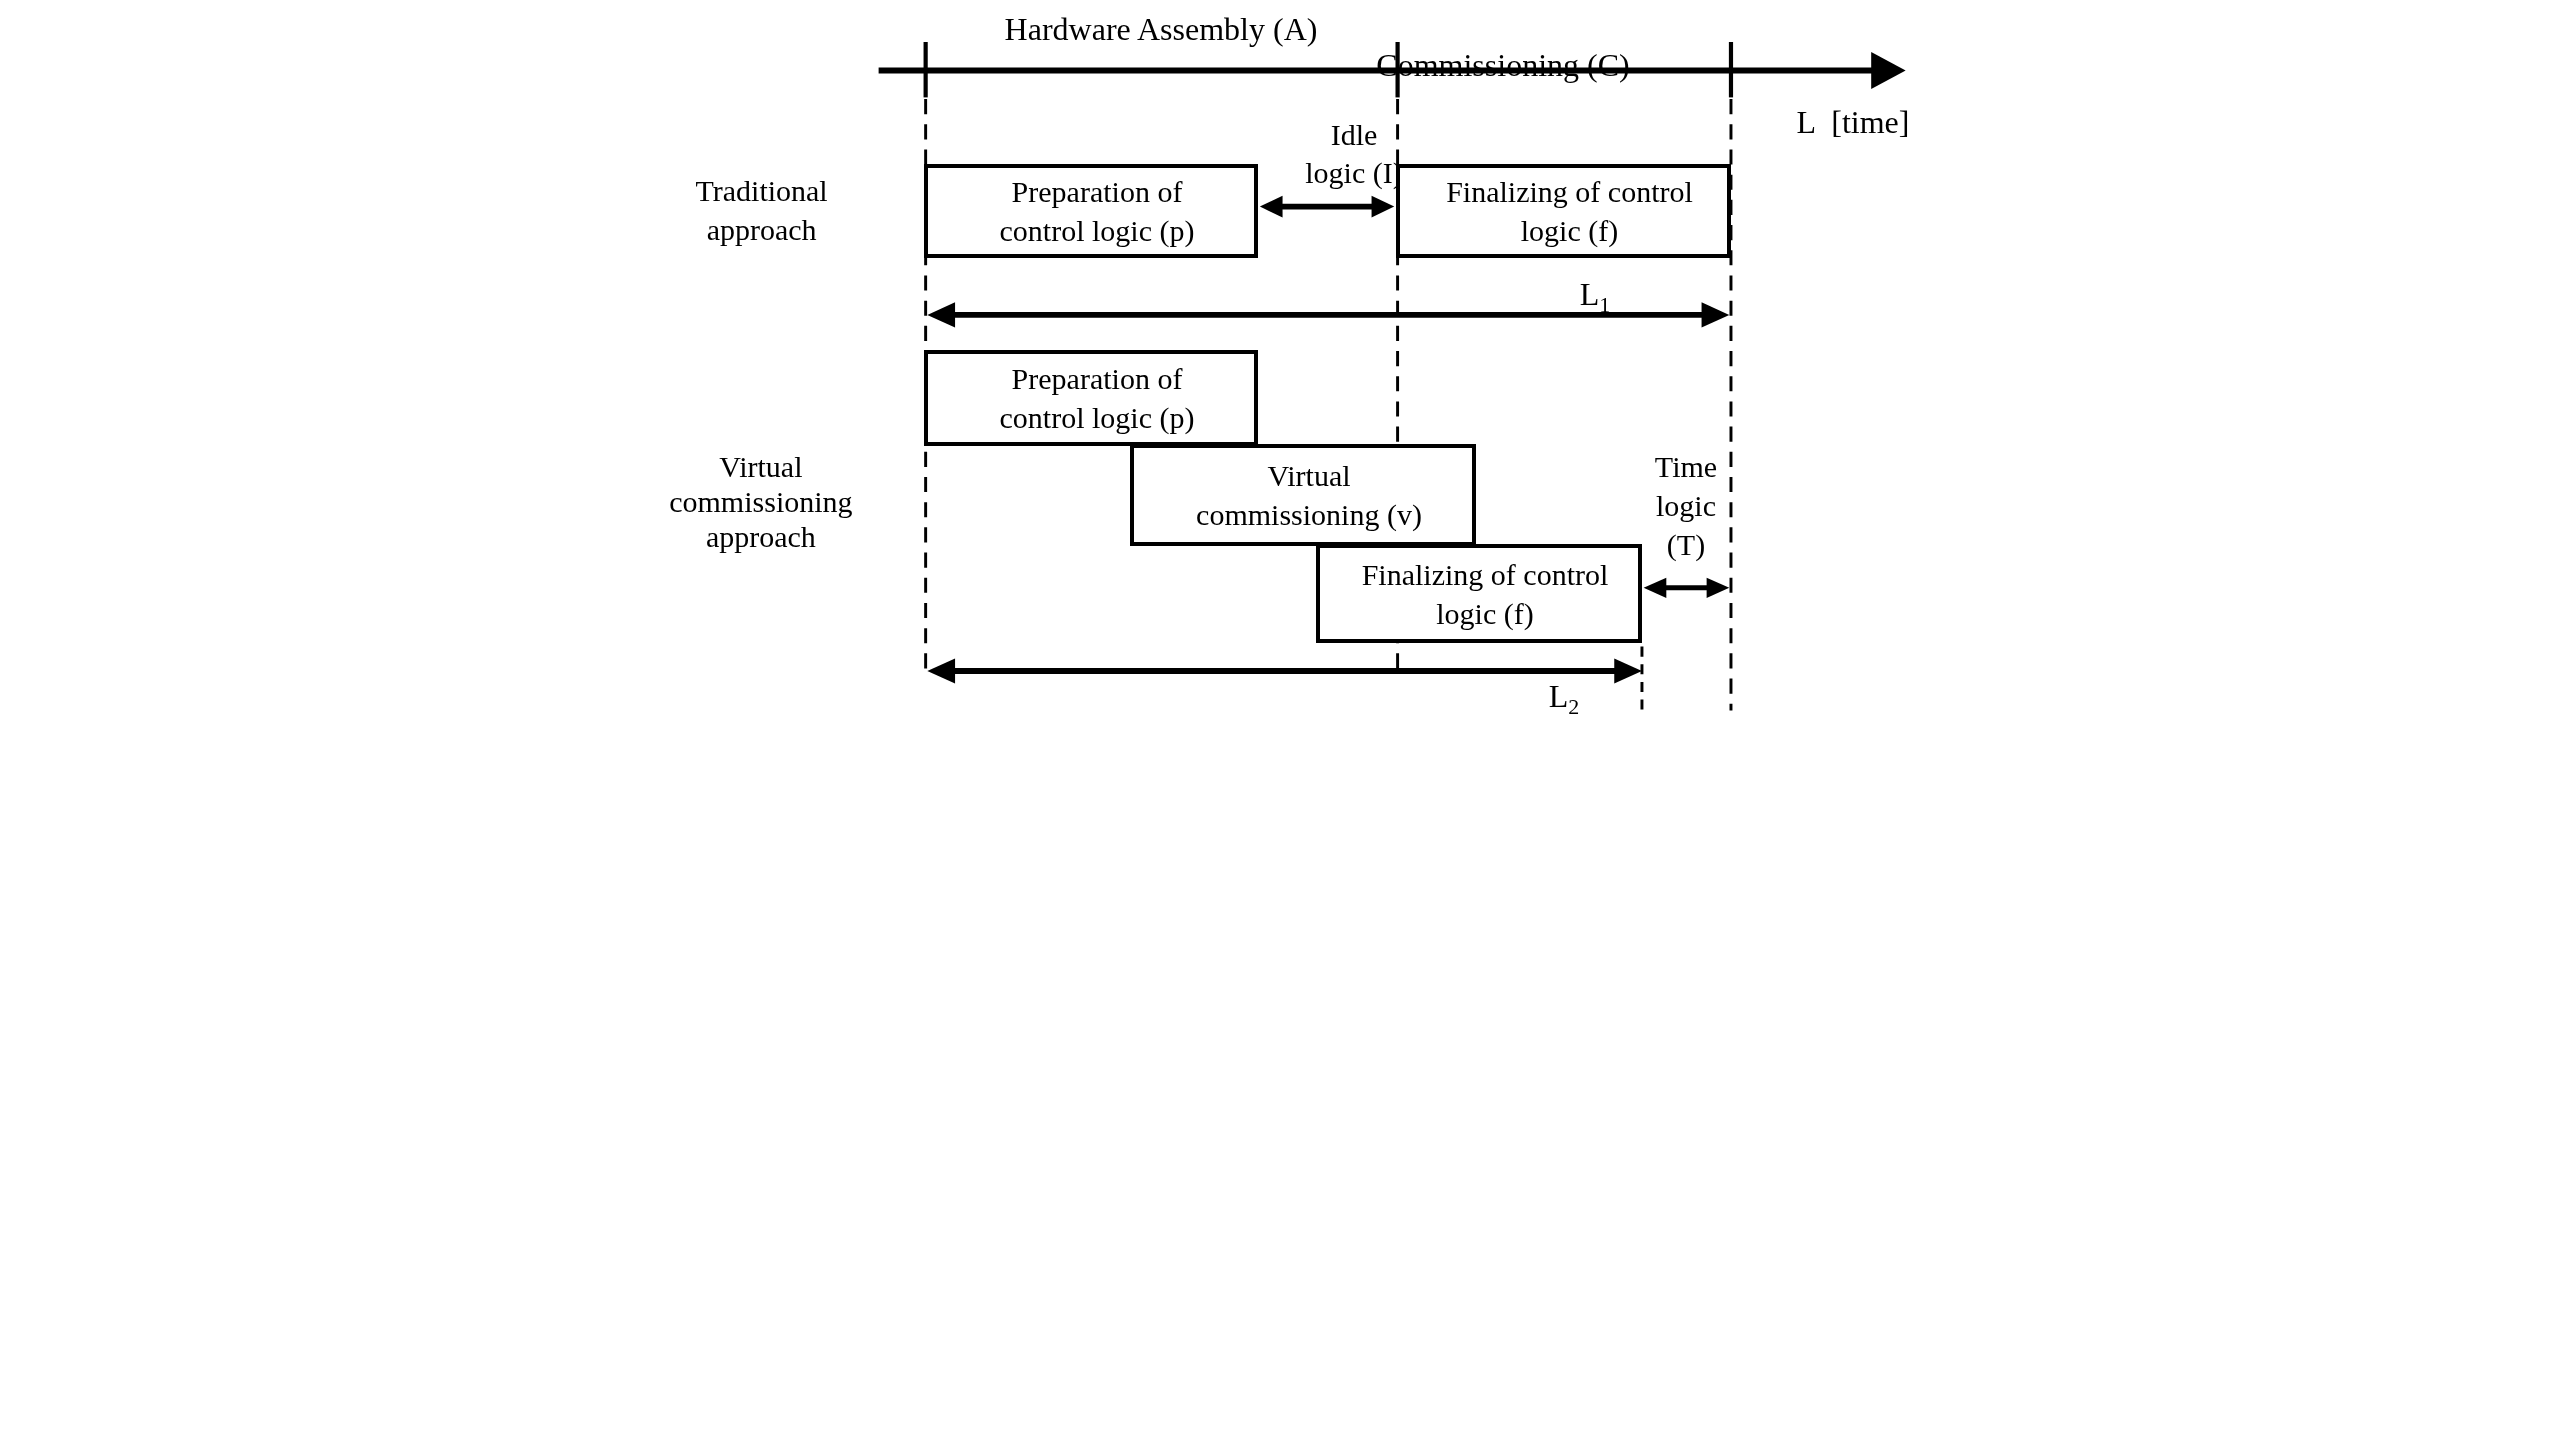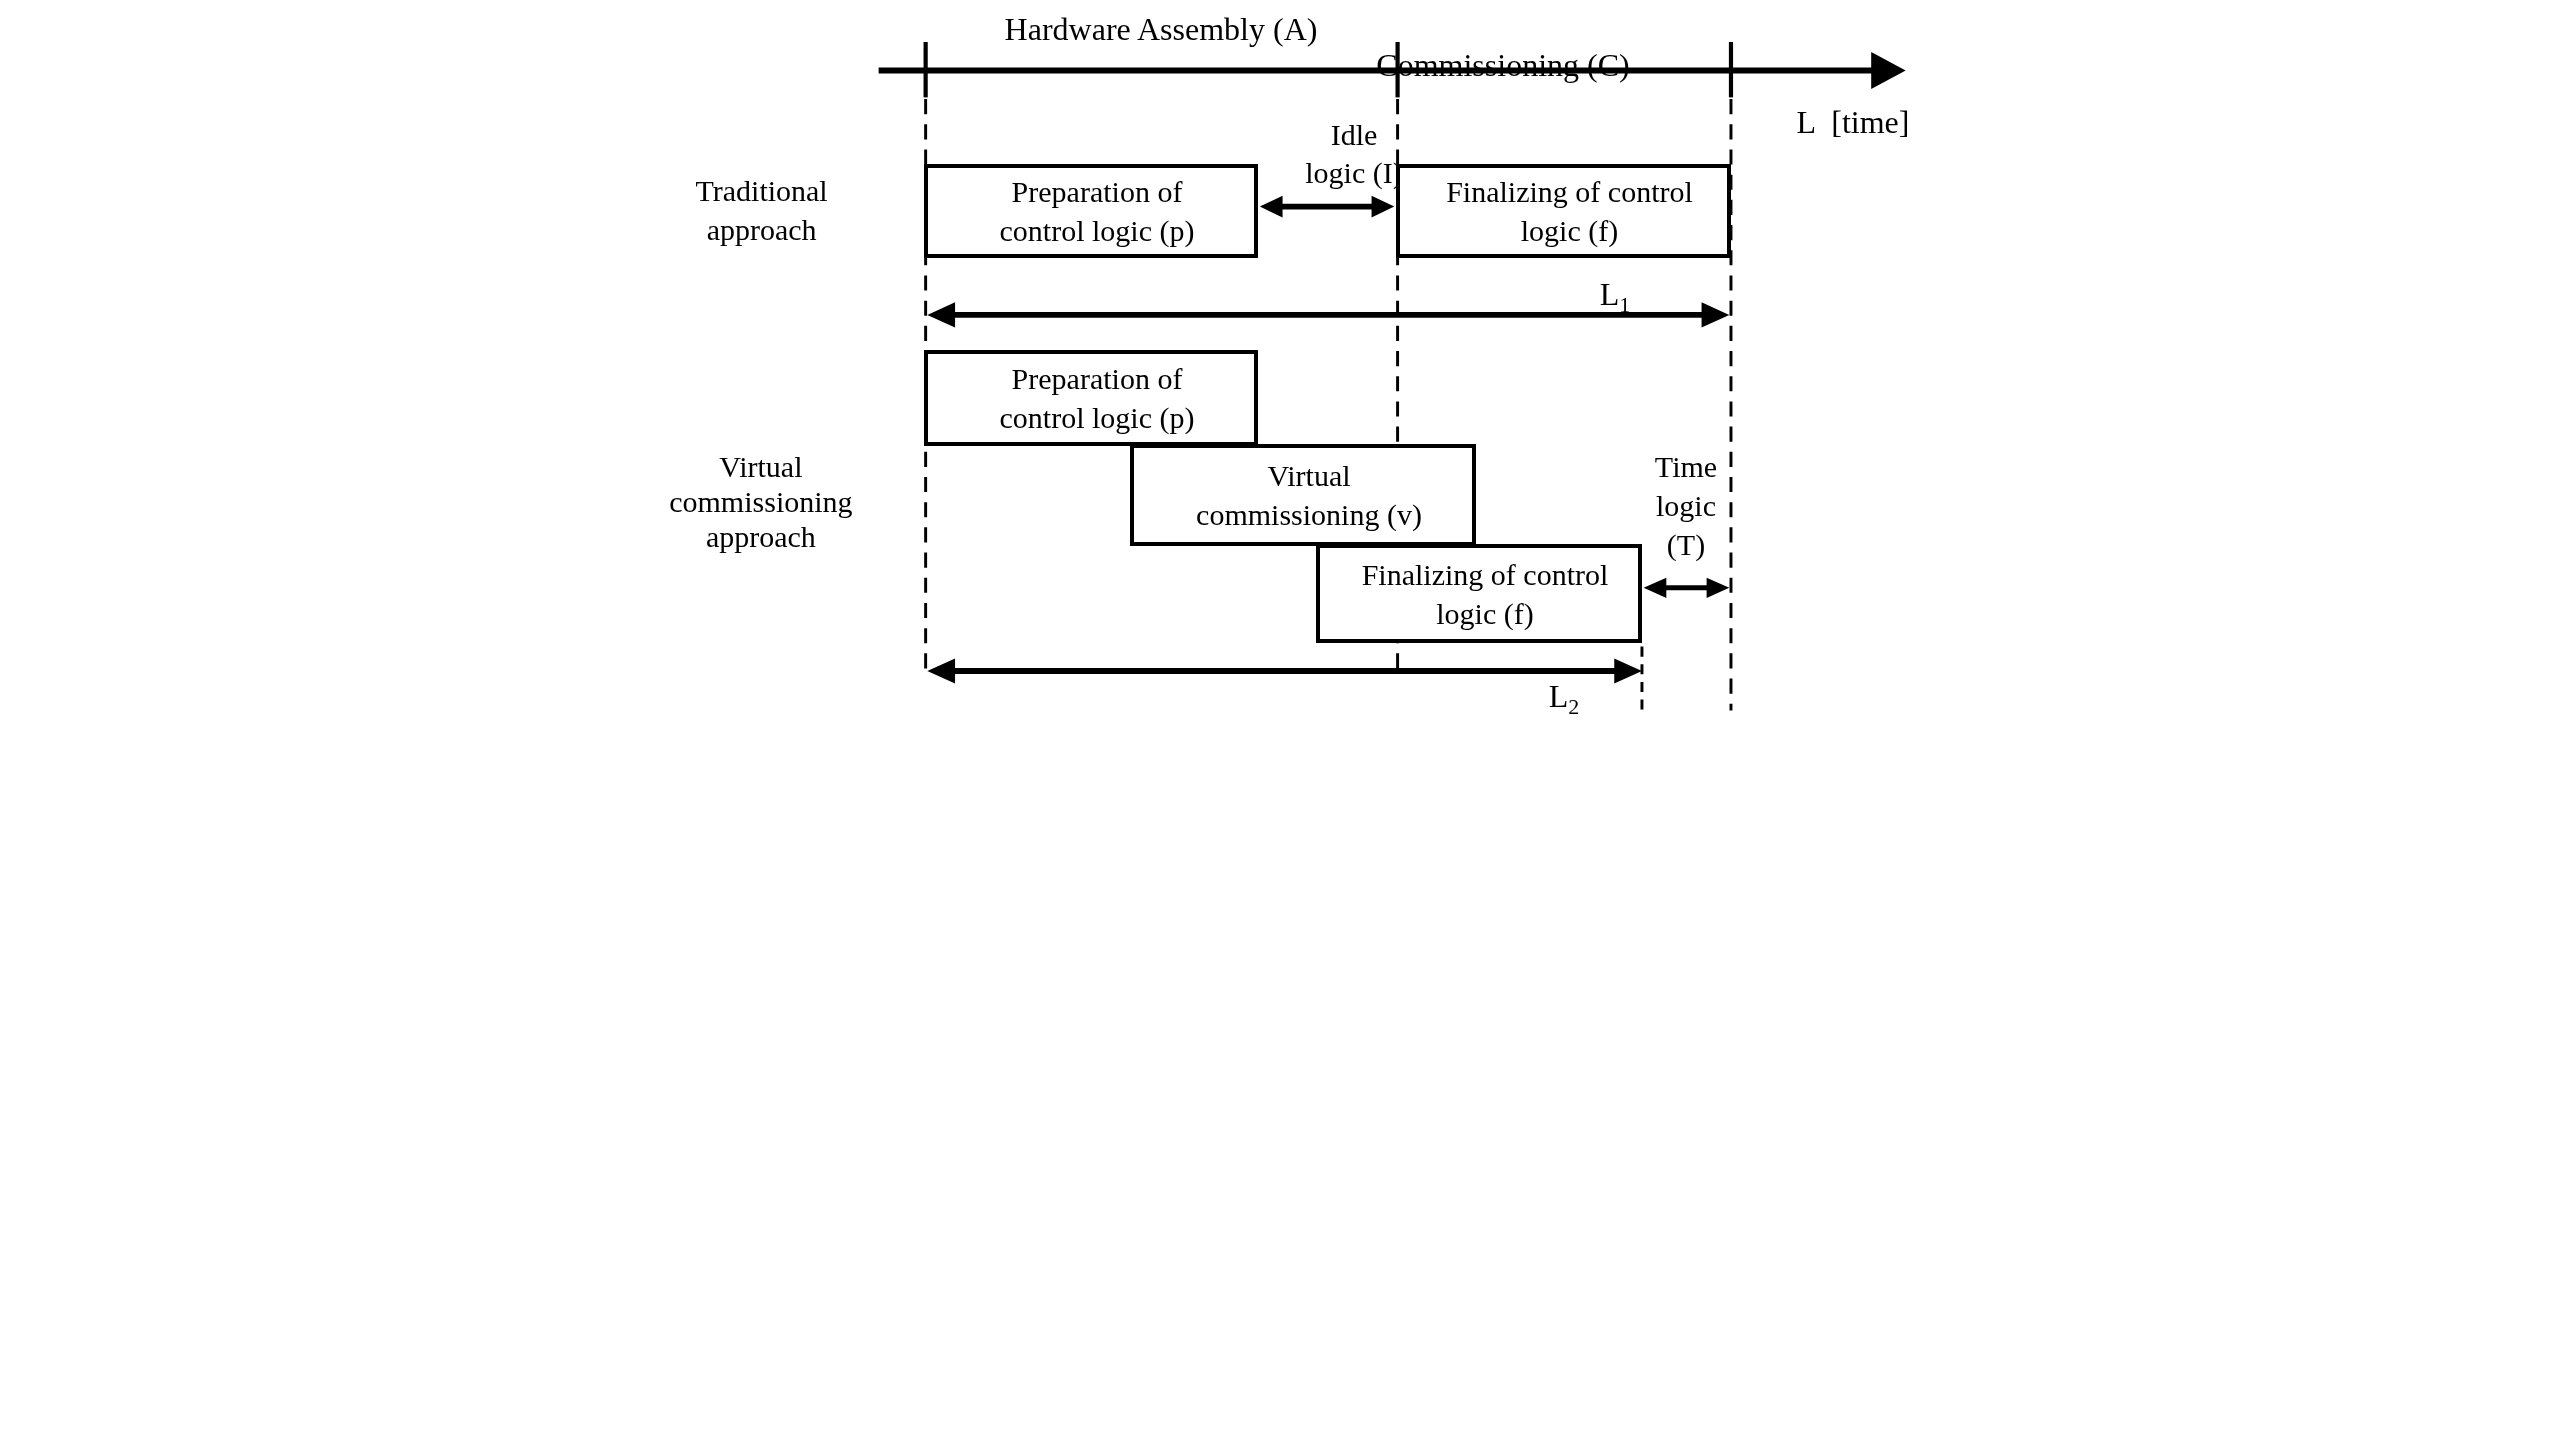"L1" div.lbl { left: 944px -> 924px }
